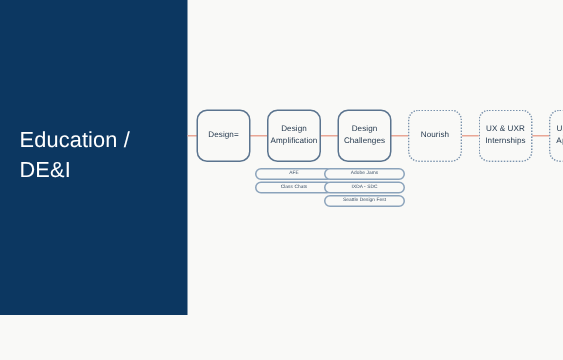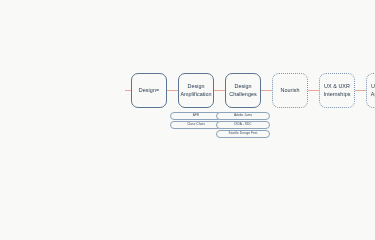"Education /" div.side-panel { html: none -> <div> <div>Education / DE&amp;I</div> </div> }
